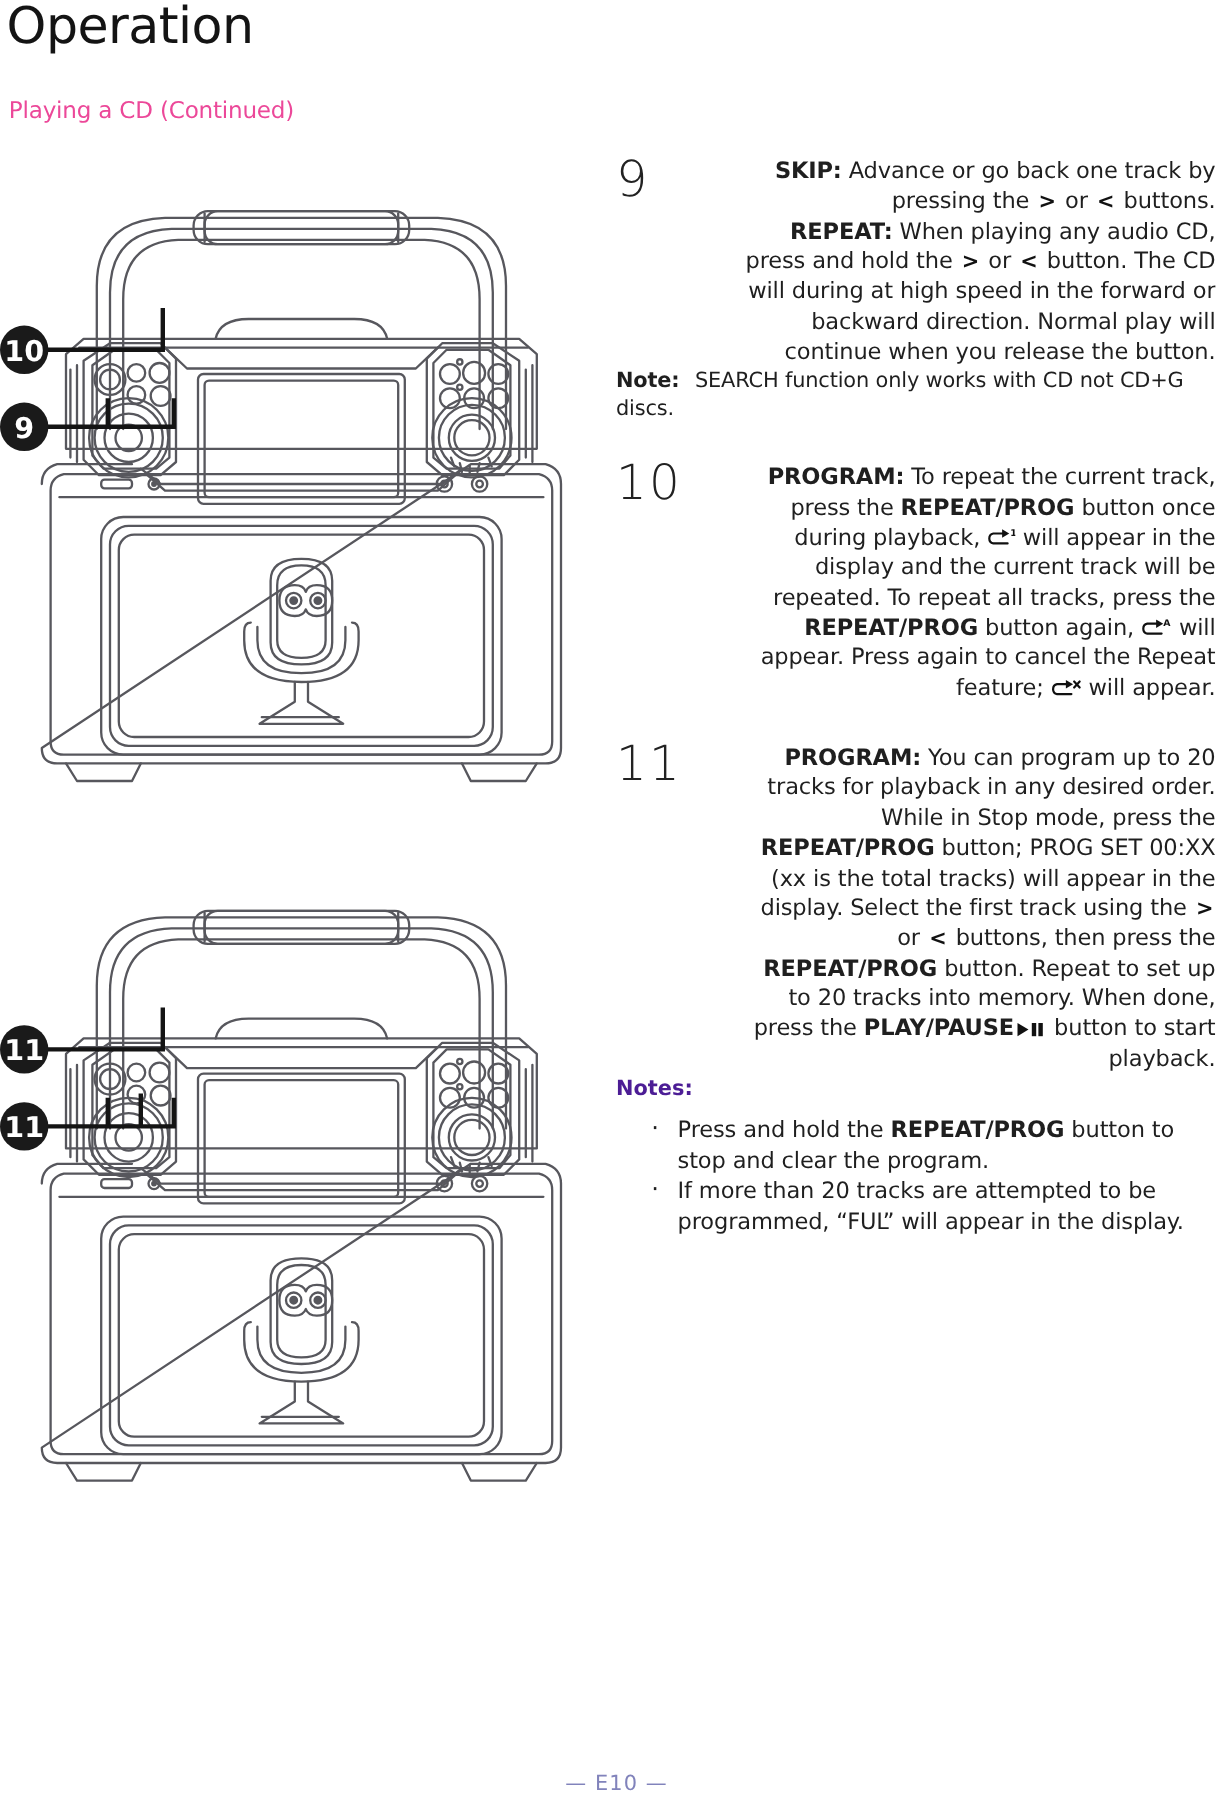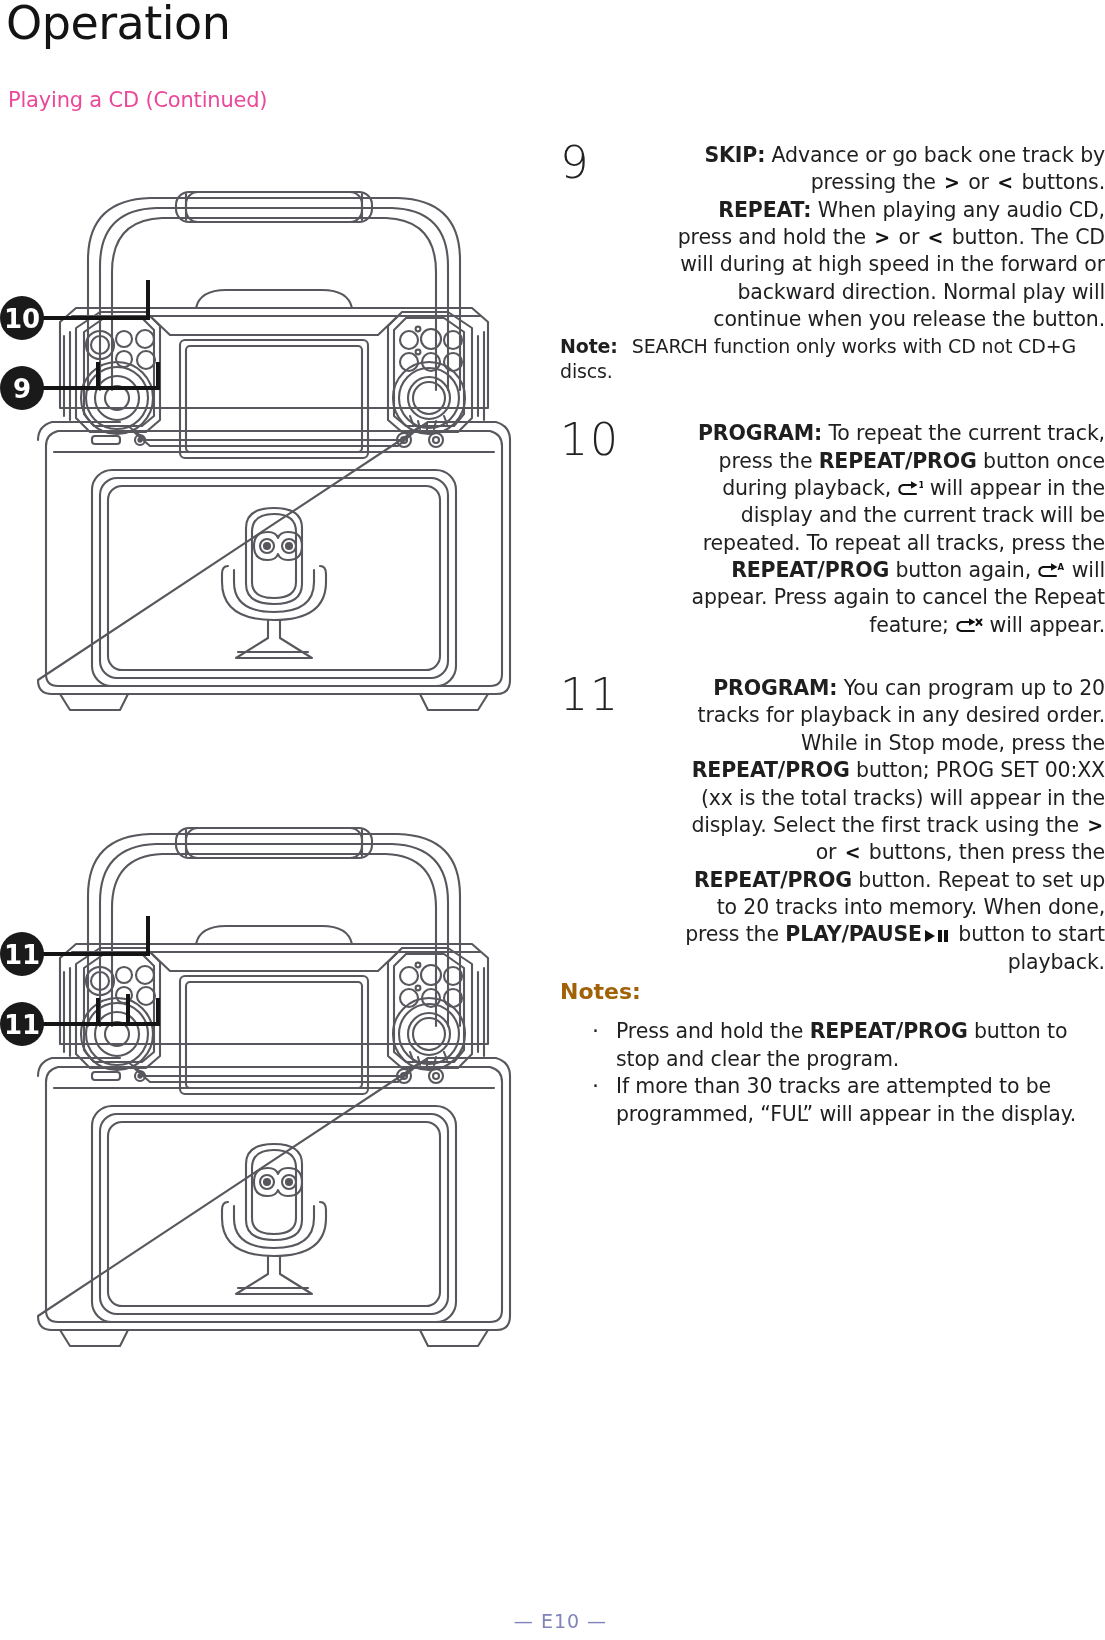"Notes:" .notes-head { color: #a16207 -> #4c1d95; font-size: 22px -> 19px }
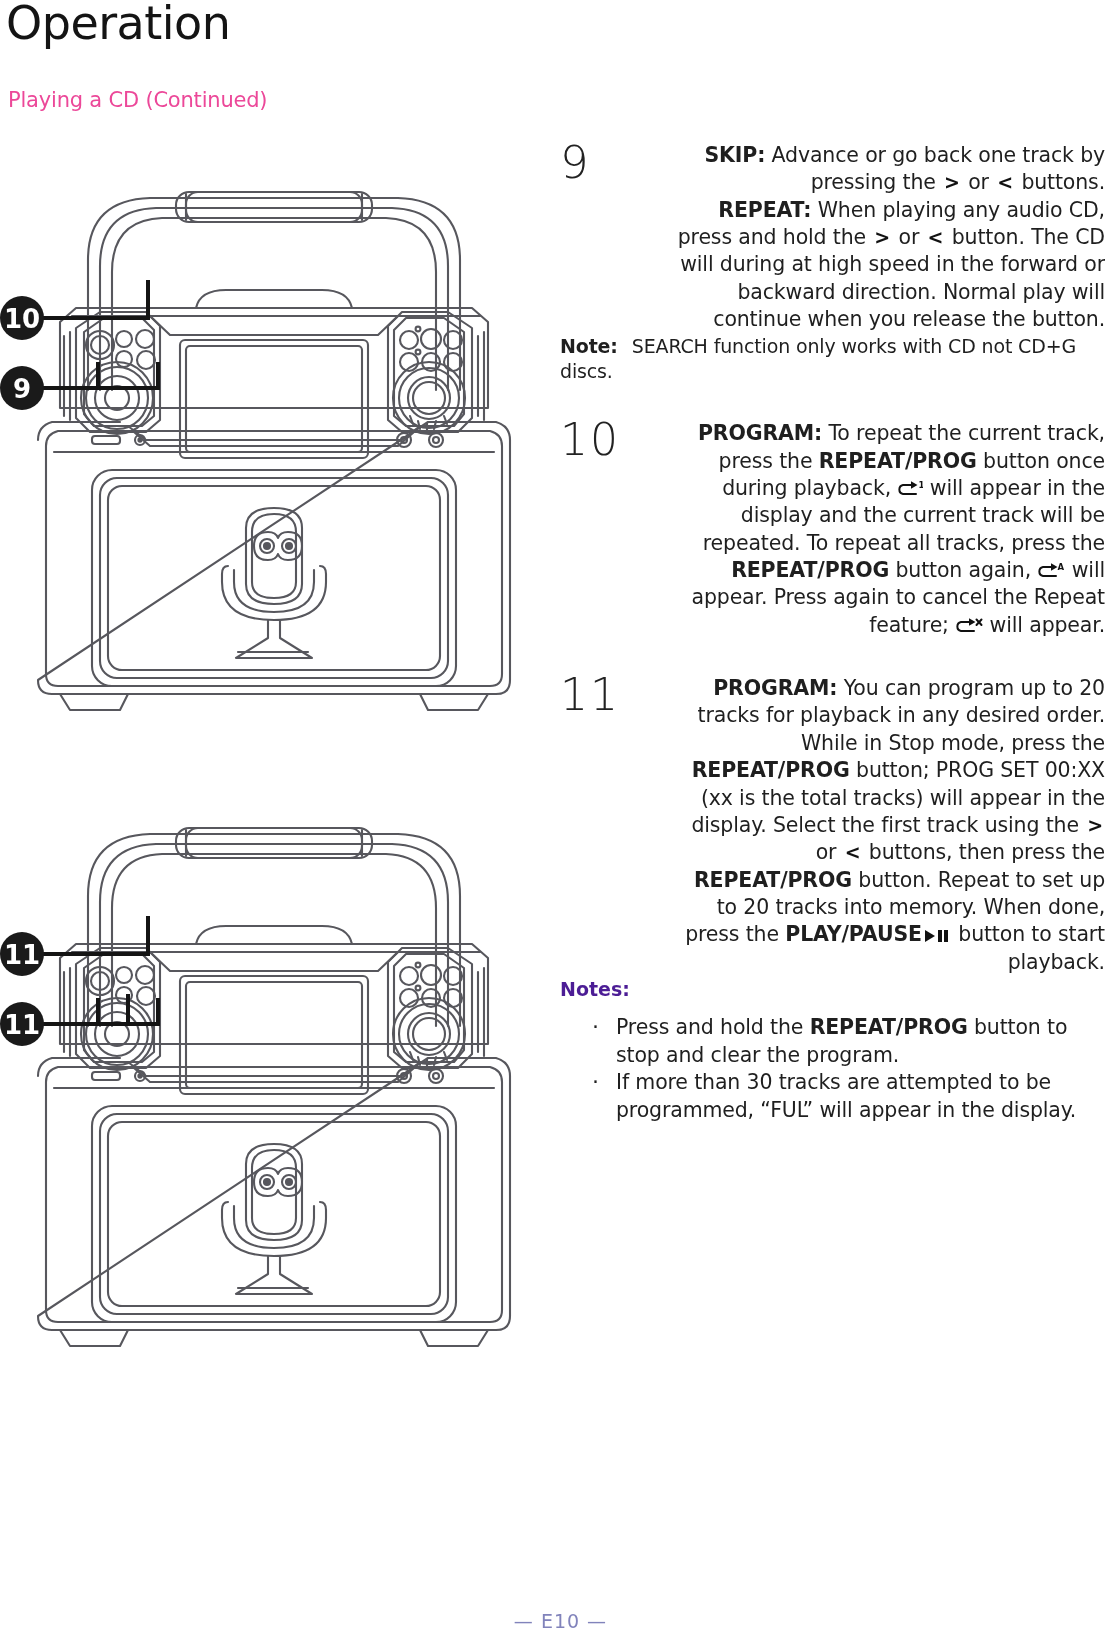"If more than 30 tracks" span { text: 30 -> 20 }
